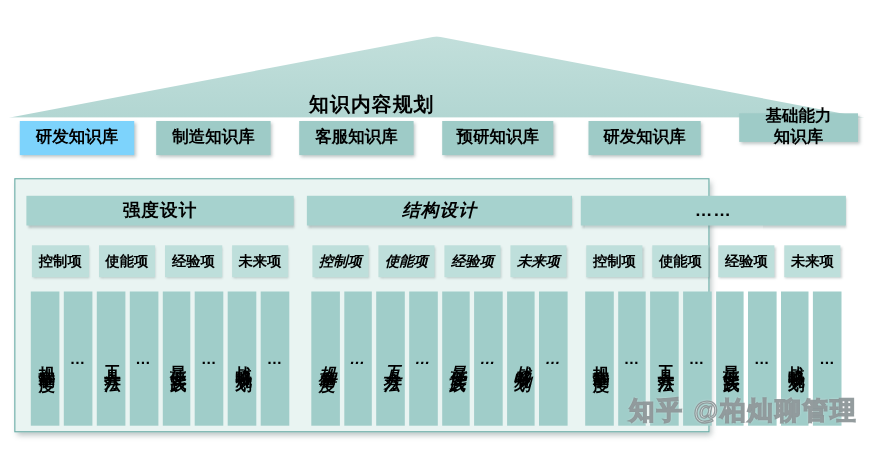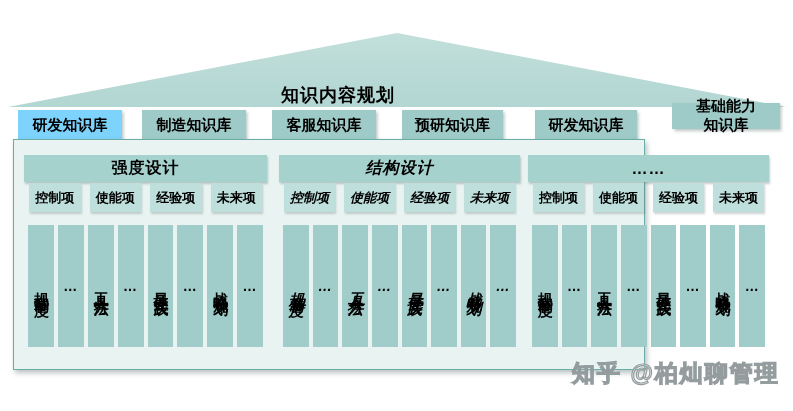"强度设计" .panel { top: 139px -> 162px }
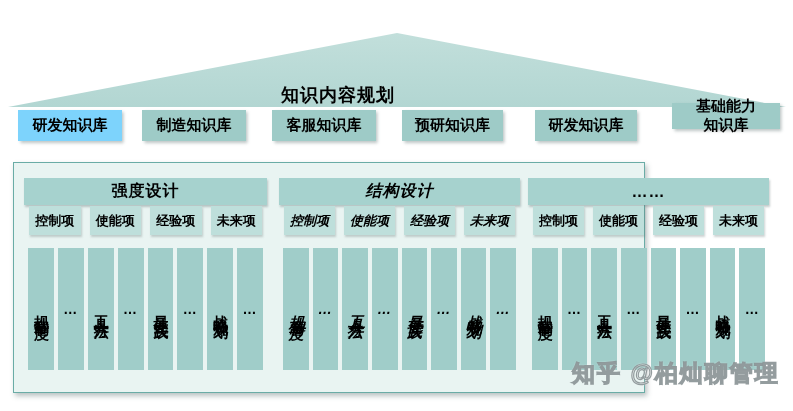"控制项" .sub-row { margin-top: 1px -> 18px }
